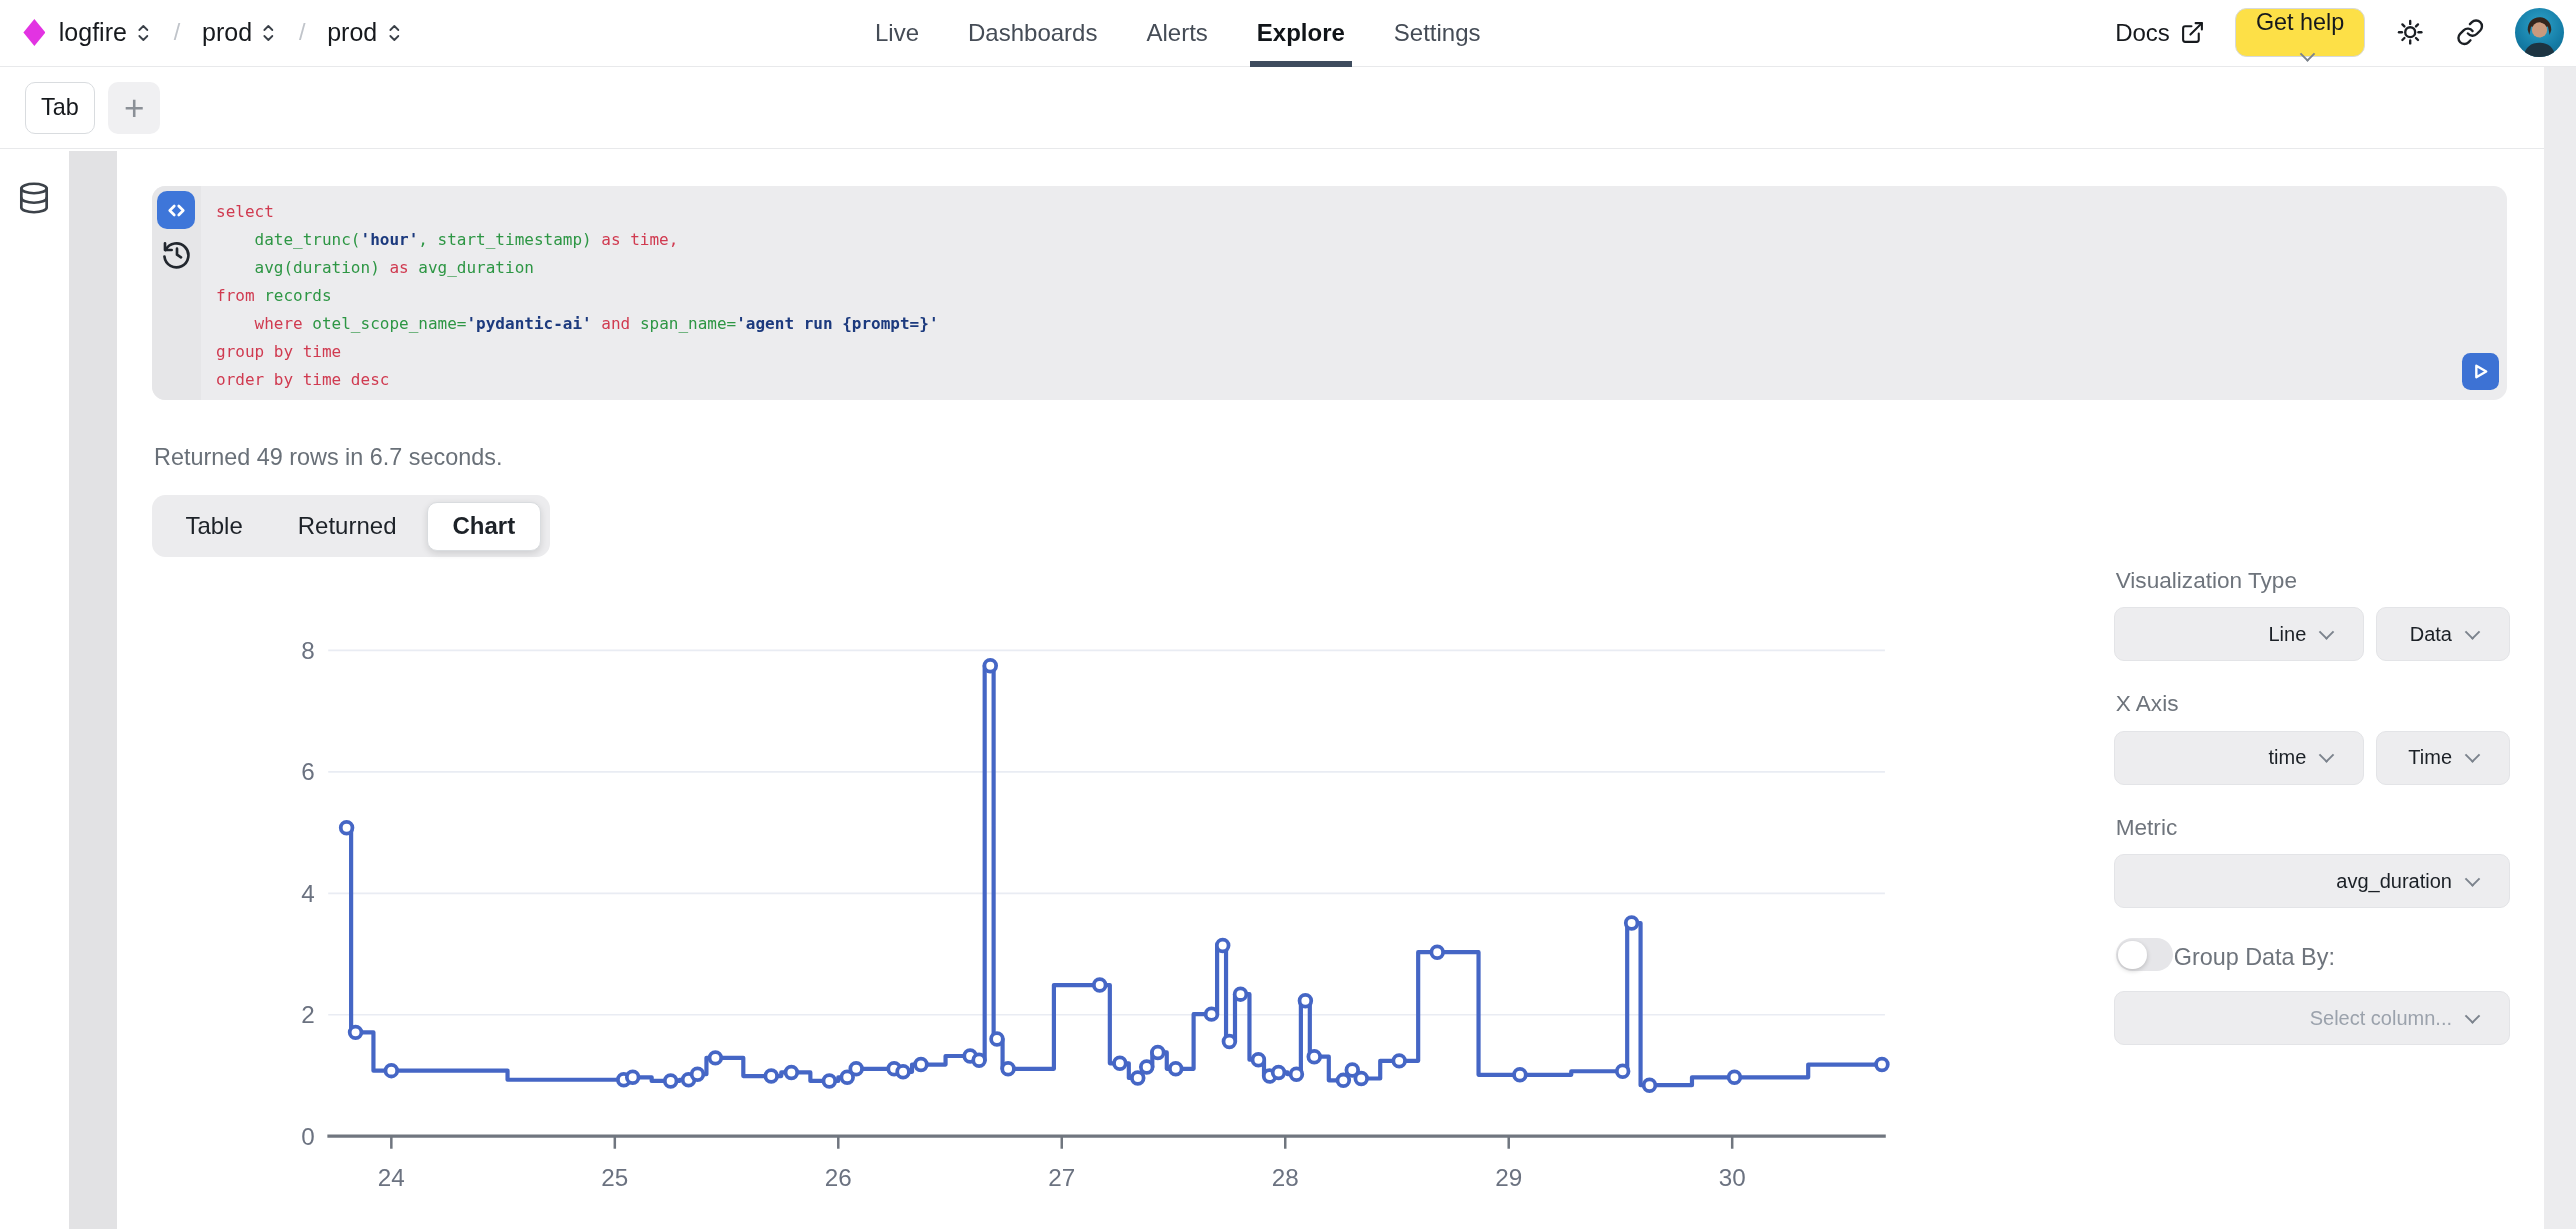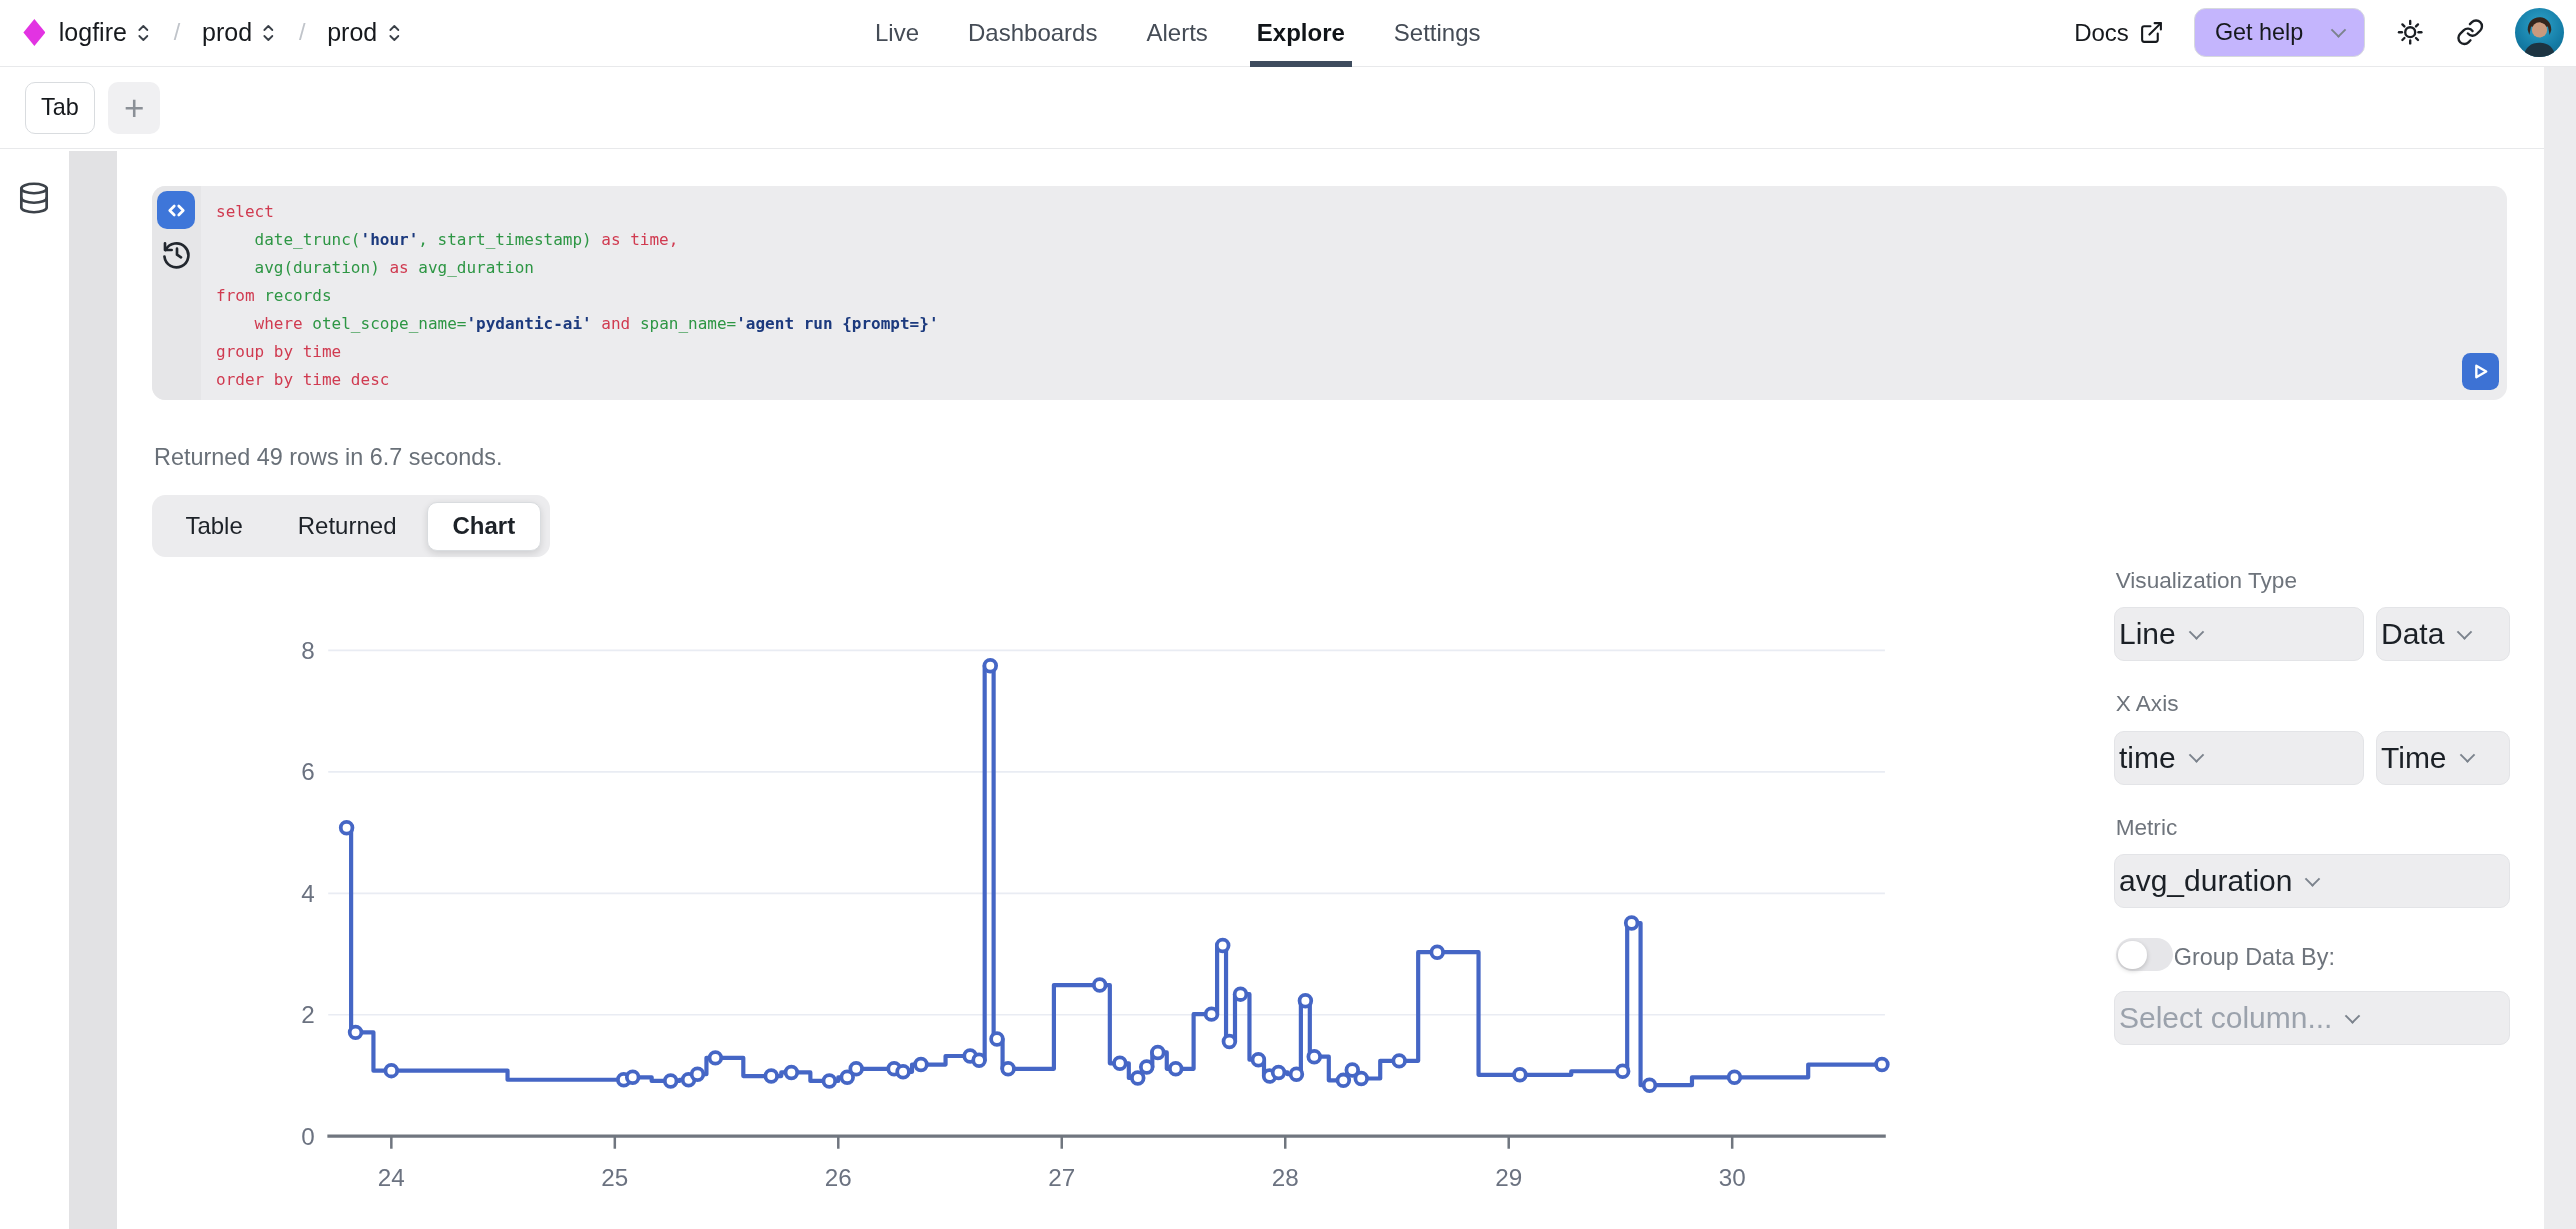"Get help" .gethelp { background: #c4b5fd -> #fde047; flex-direction: none -> column }
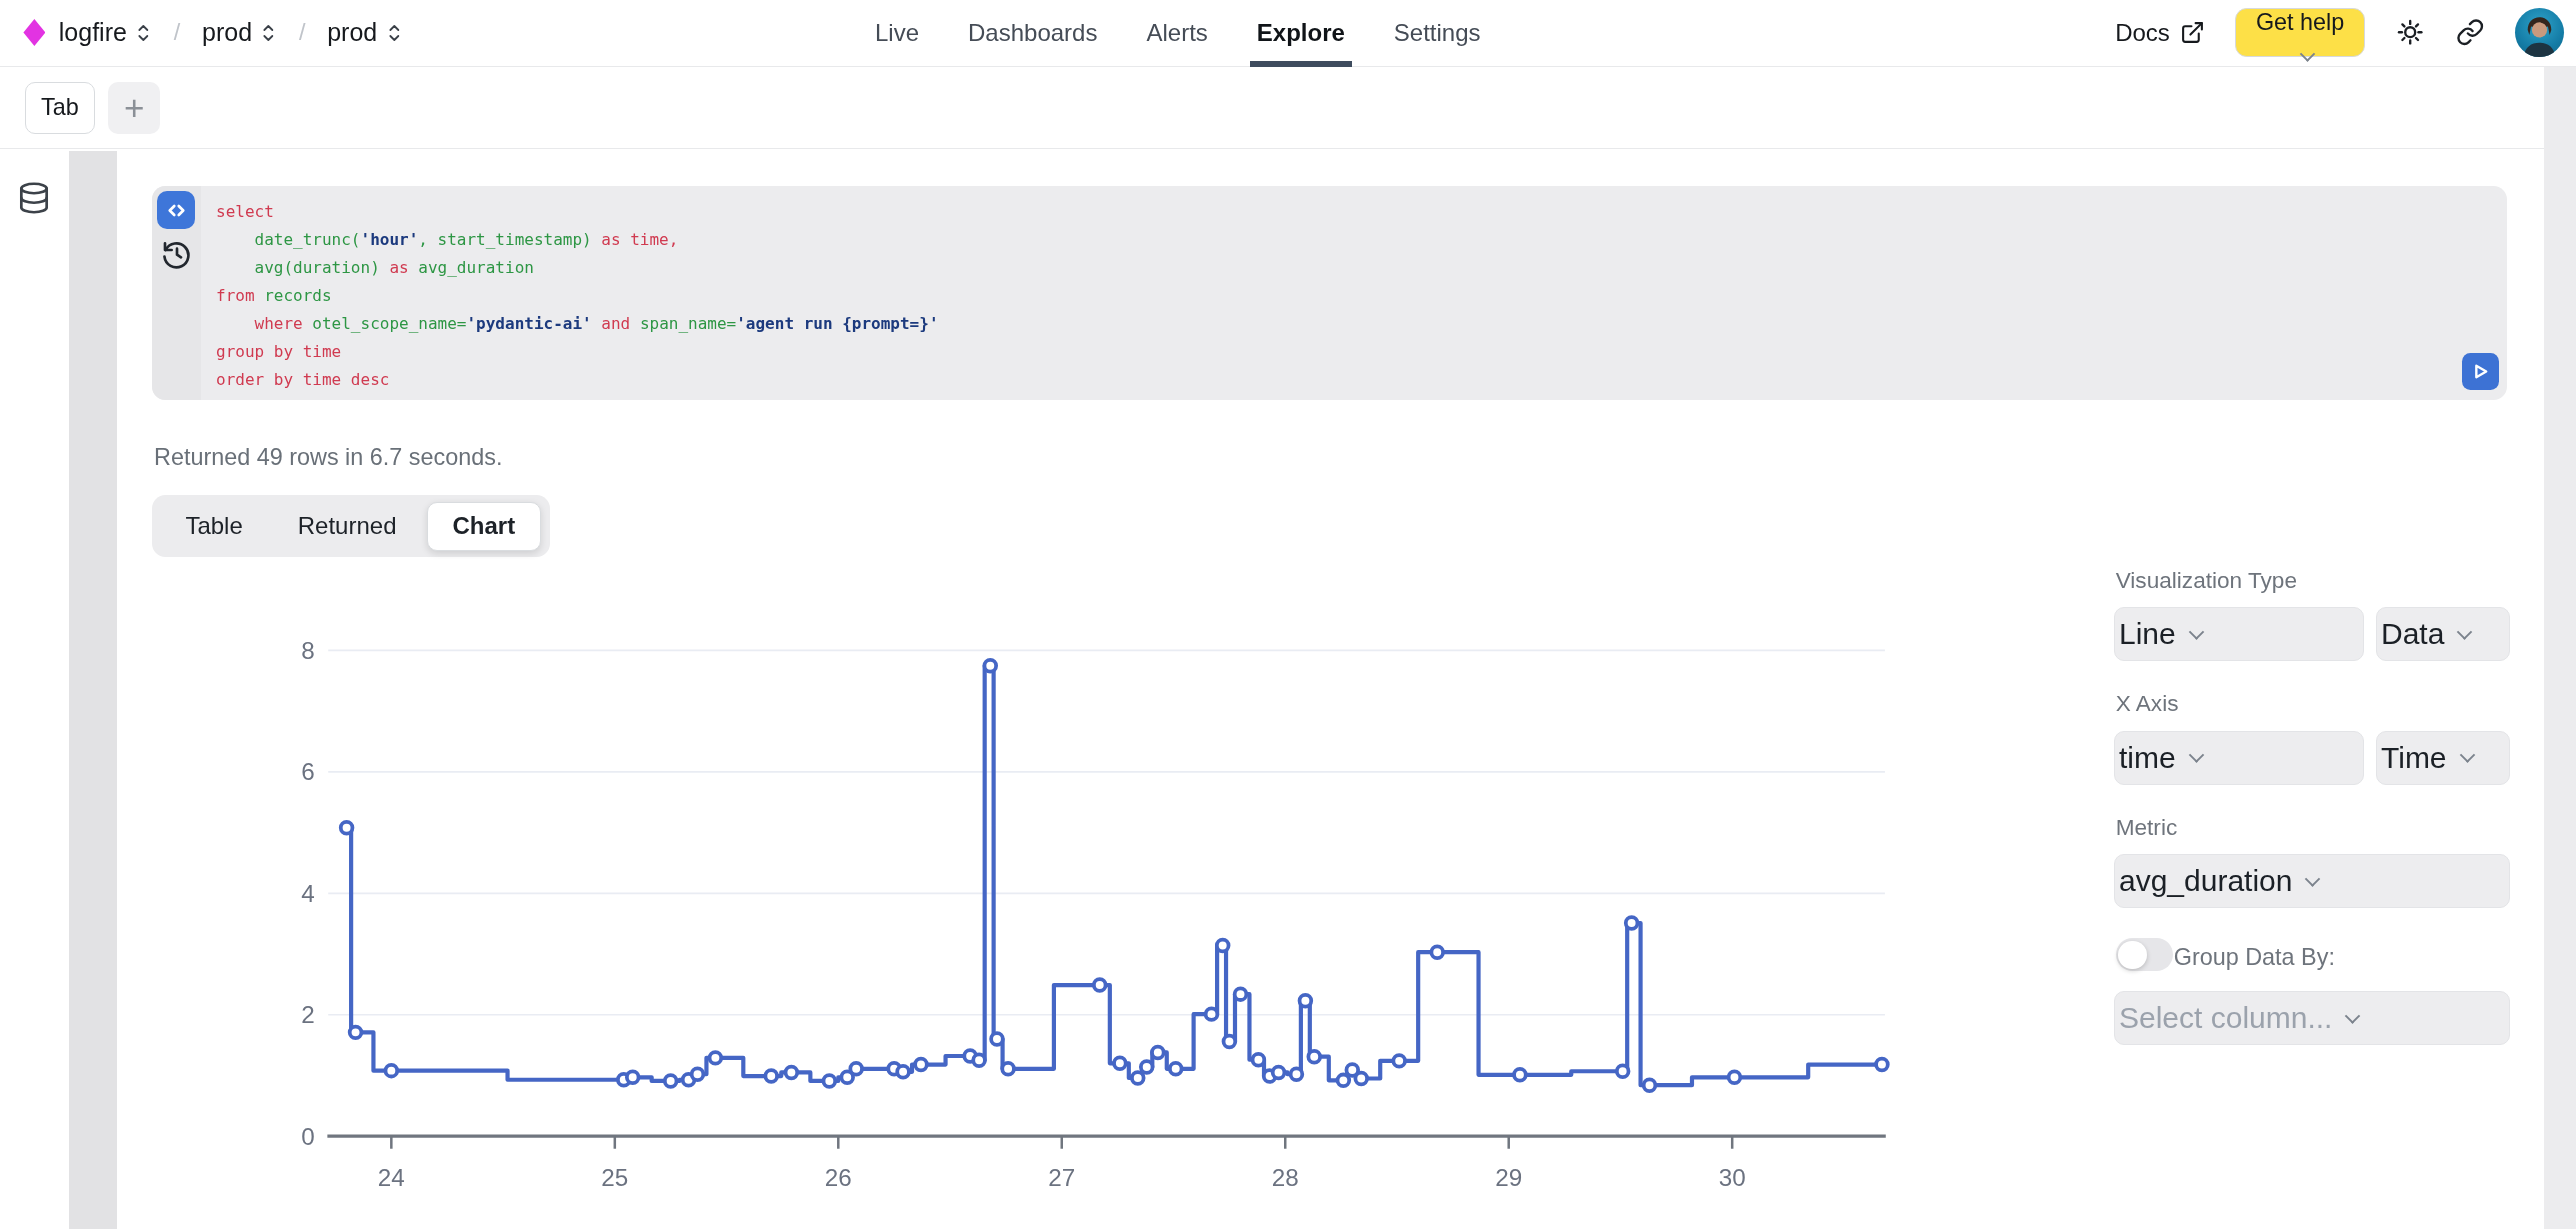"Line" .select { font-size: 30px -> 20px; justify-content: flex-start -> flex-end; padding: 0 4px -> 0 31px }
